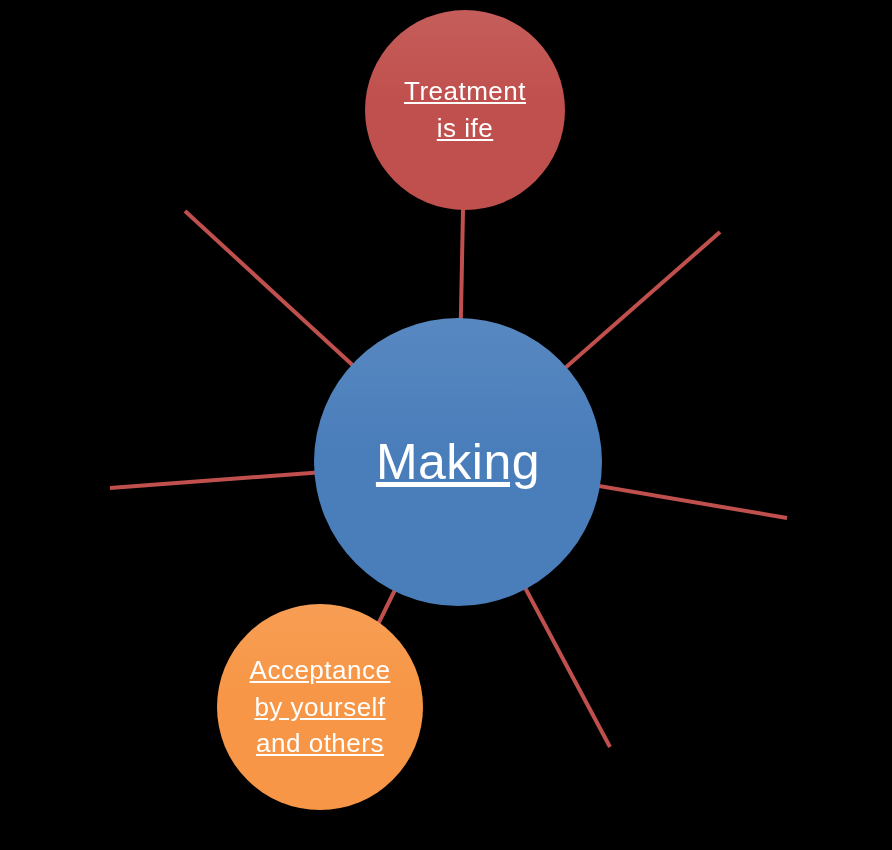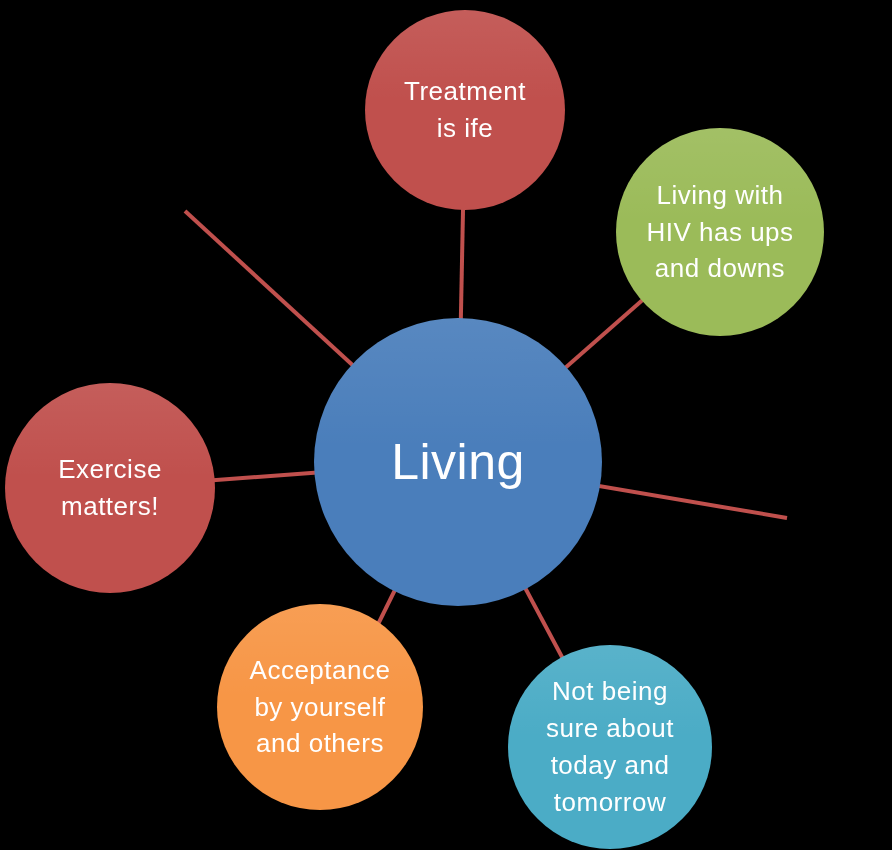"Treatment" .node { text-decoration: none -> underline }
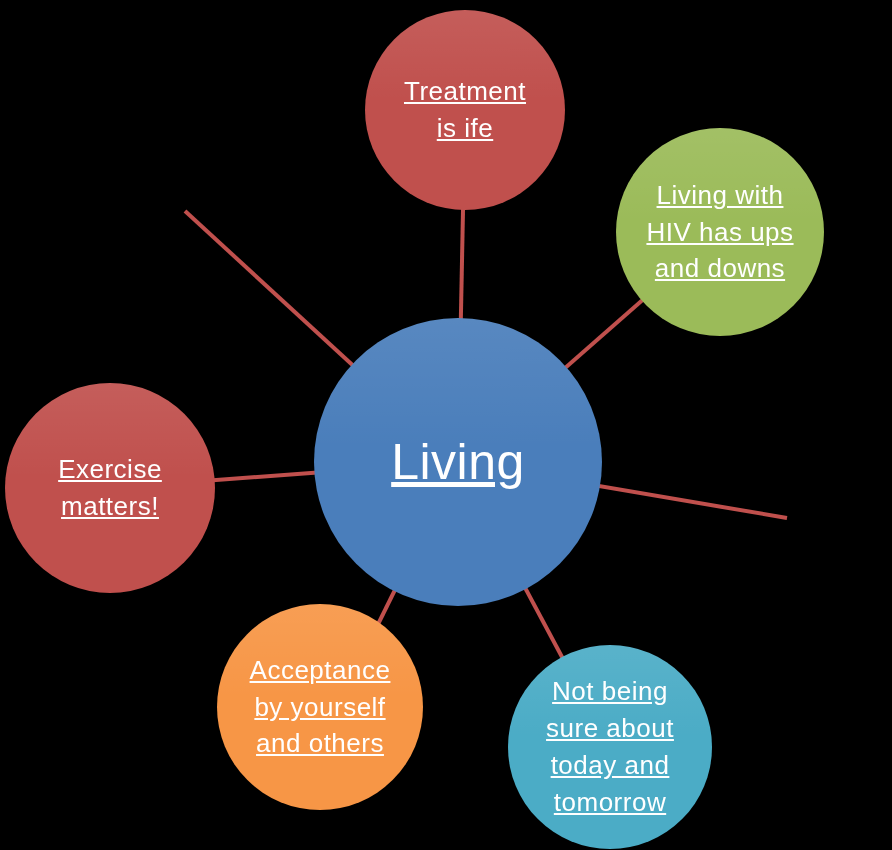"Living with" div.node { html: <div> <span>Living with HIV has ups and downs</span> </div> -> none }
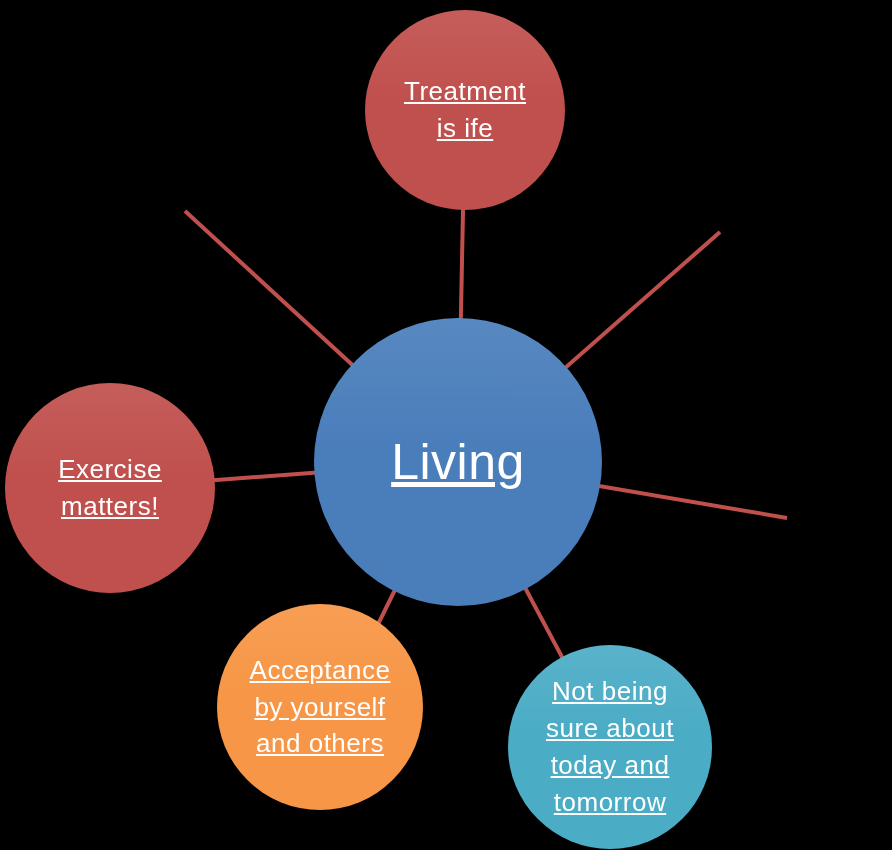"Exercise" div.node { html: <div> <span>Exercise matters!</span> </div> -> none }
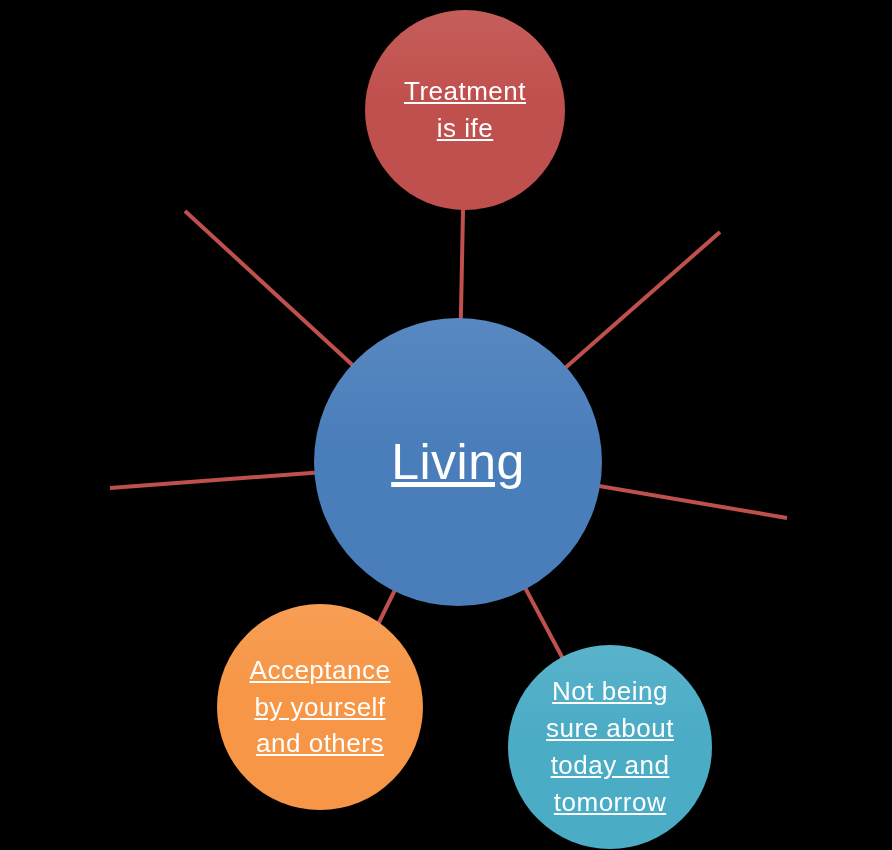"Living" span.label { text: Living -> Making }
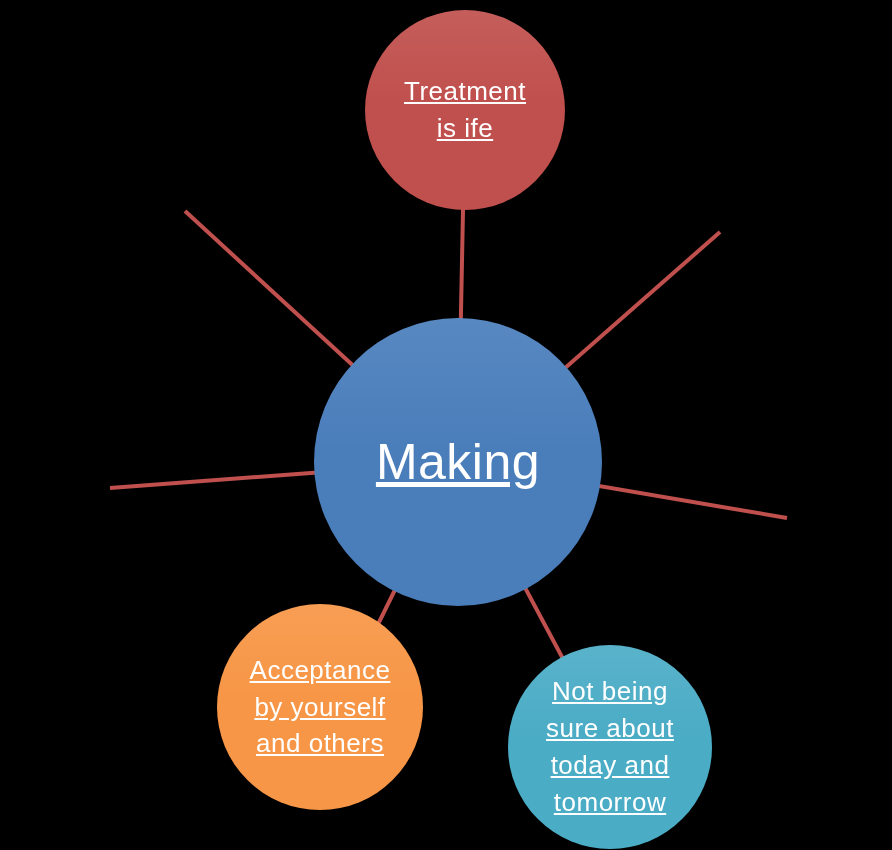"Not being" div.node { html: <div> <span>Not being sure about today and tomorrow</span> </div> -> none }
